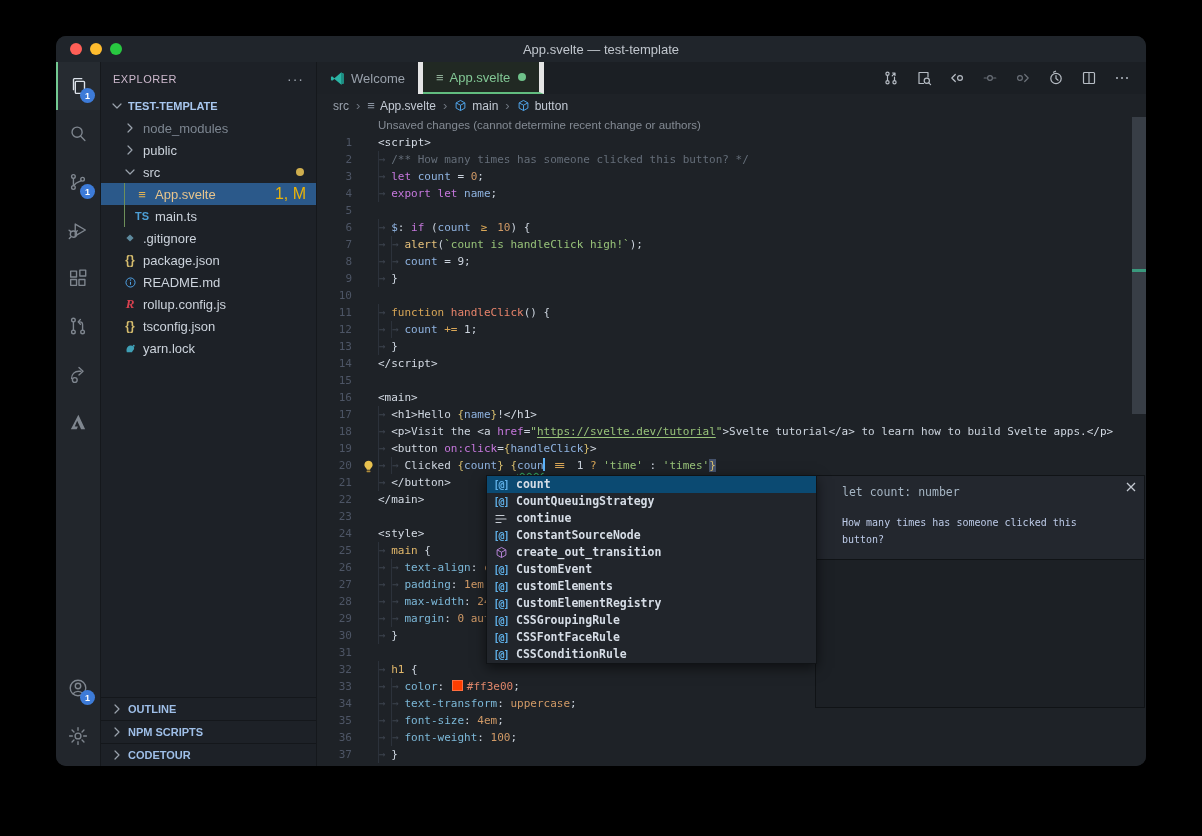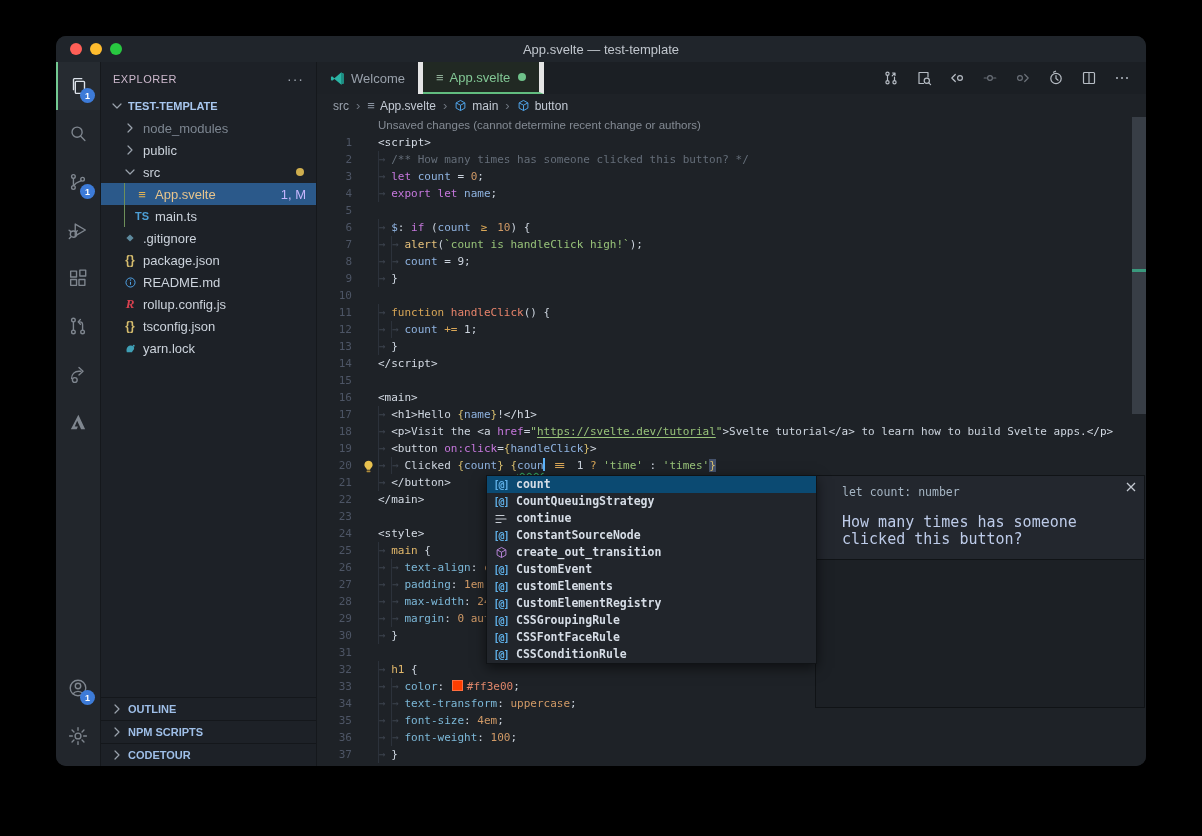"1, M" .badge-txt { color: #c4b5fd -> #eab308; font-size: 13px -> 16px }
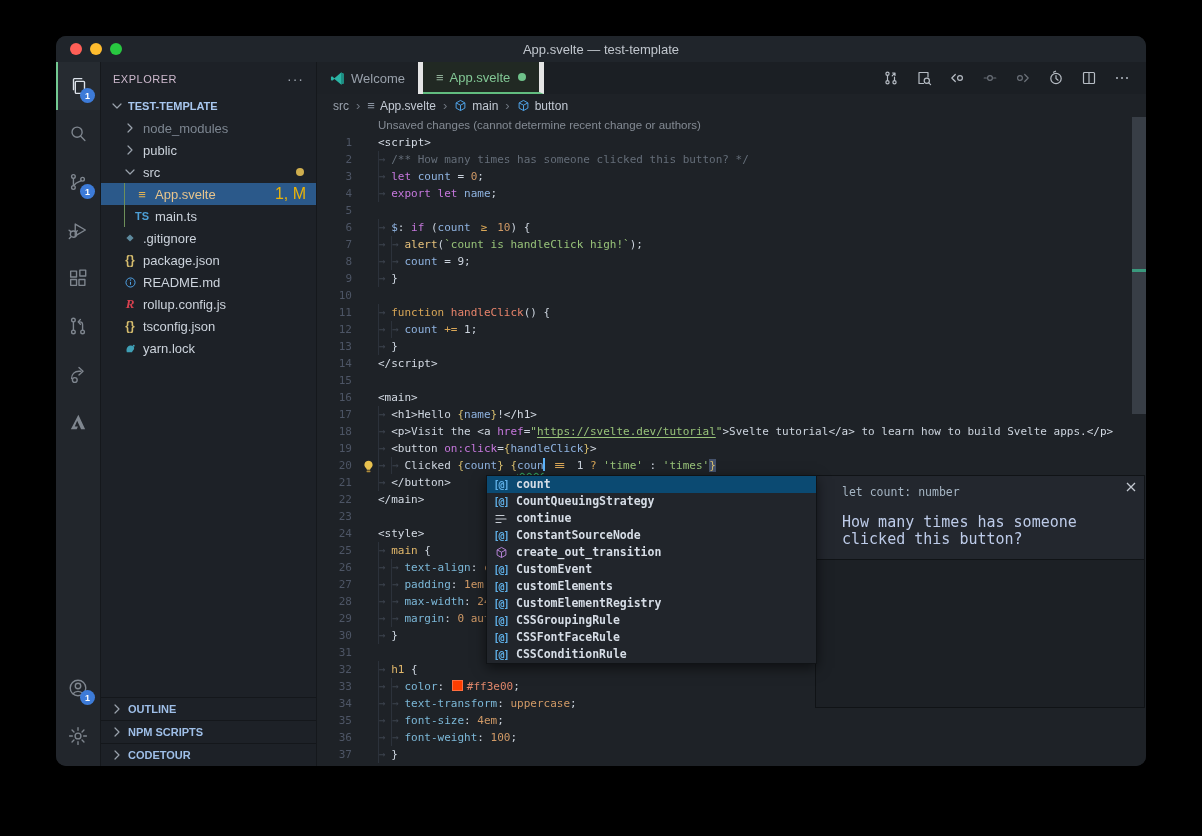"How many times has someone" .hover-doc { font-size: 15px -> 10px }
